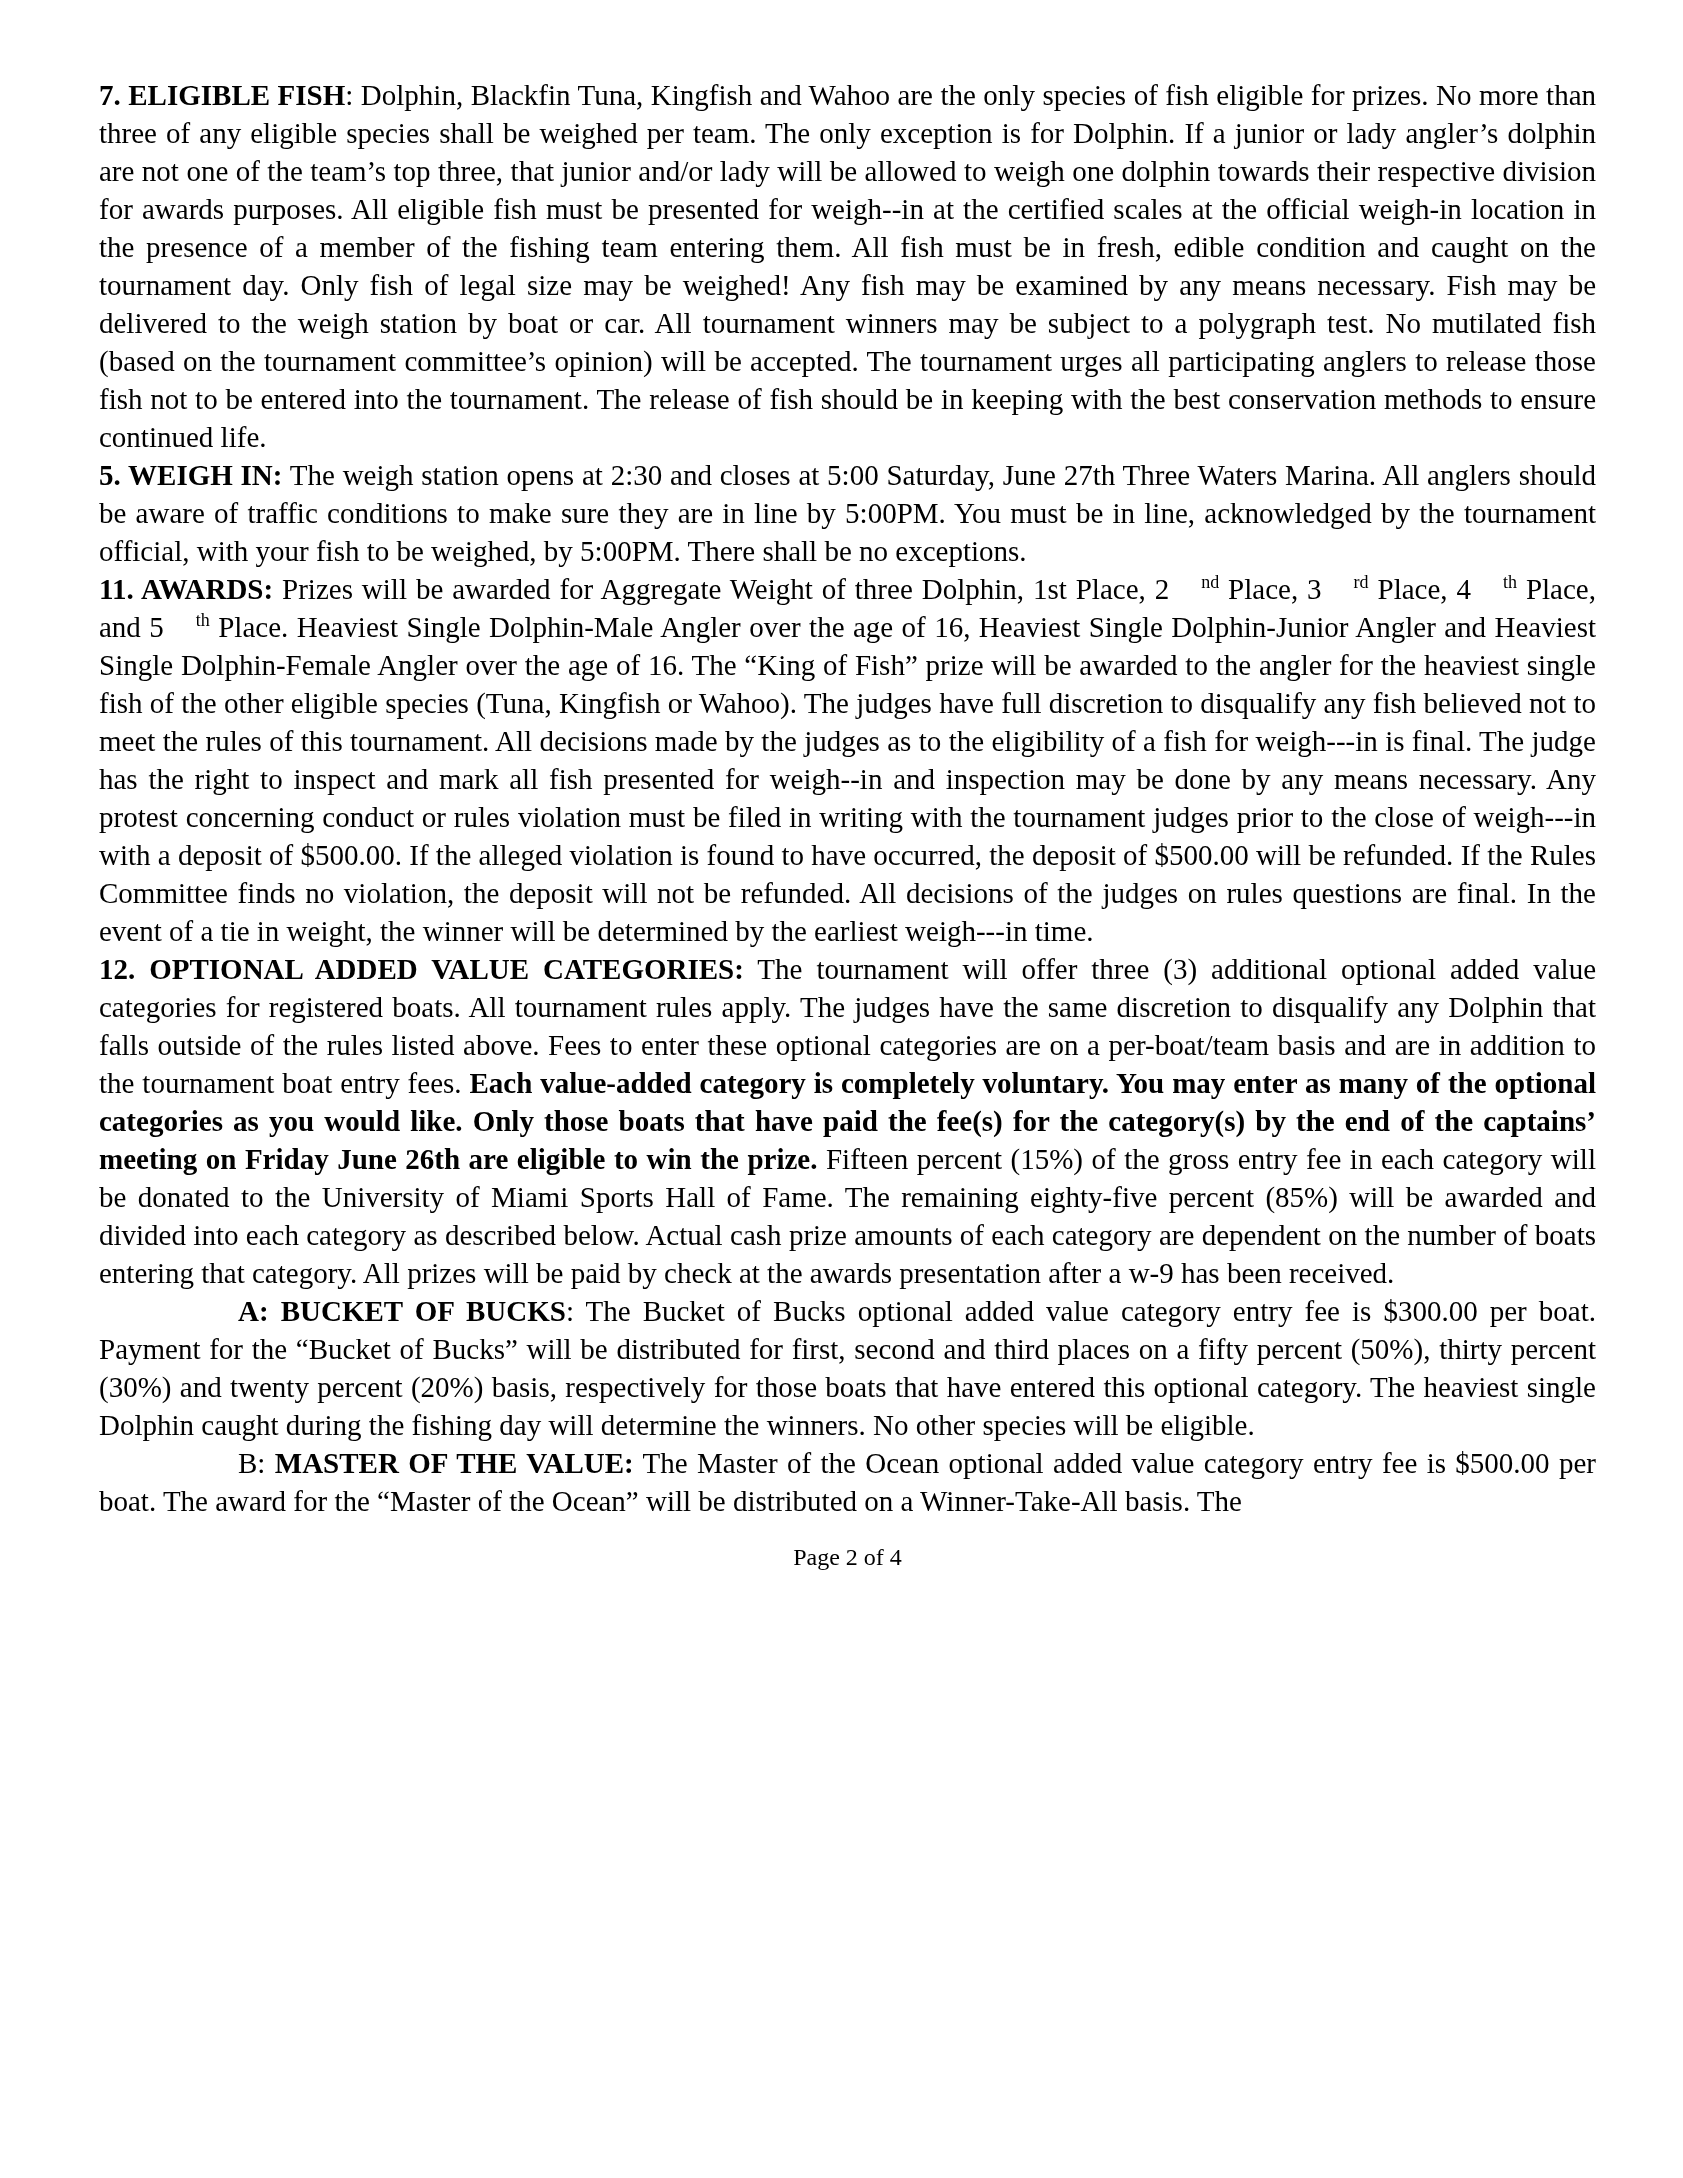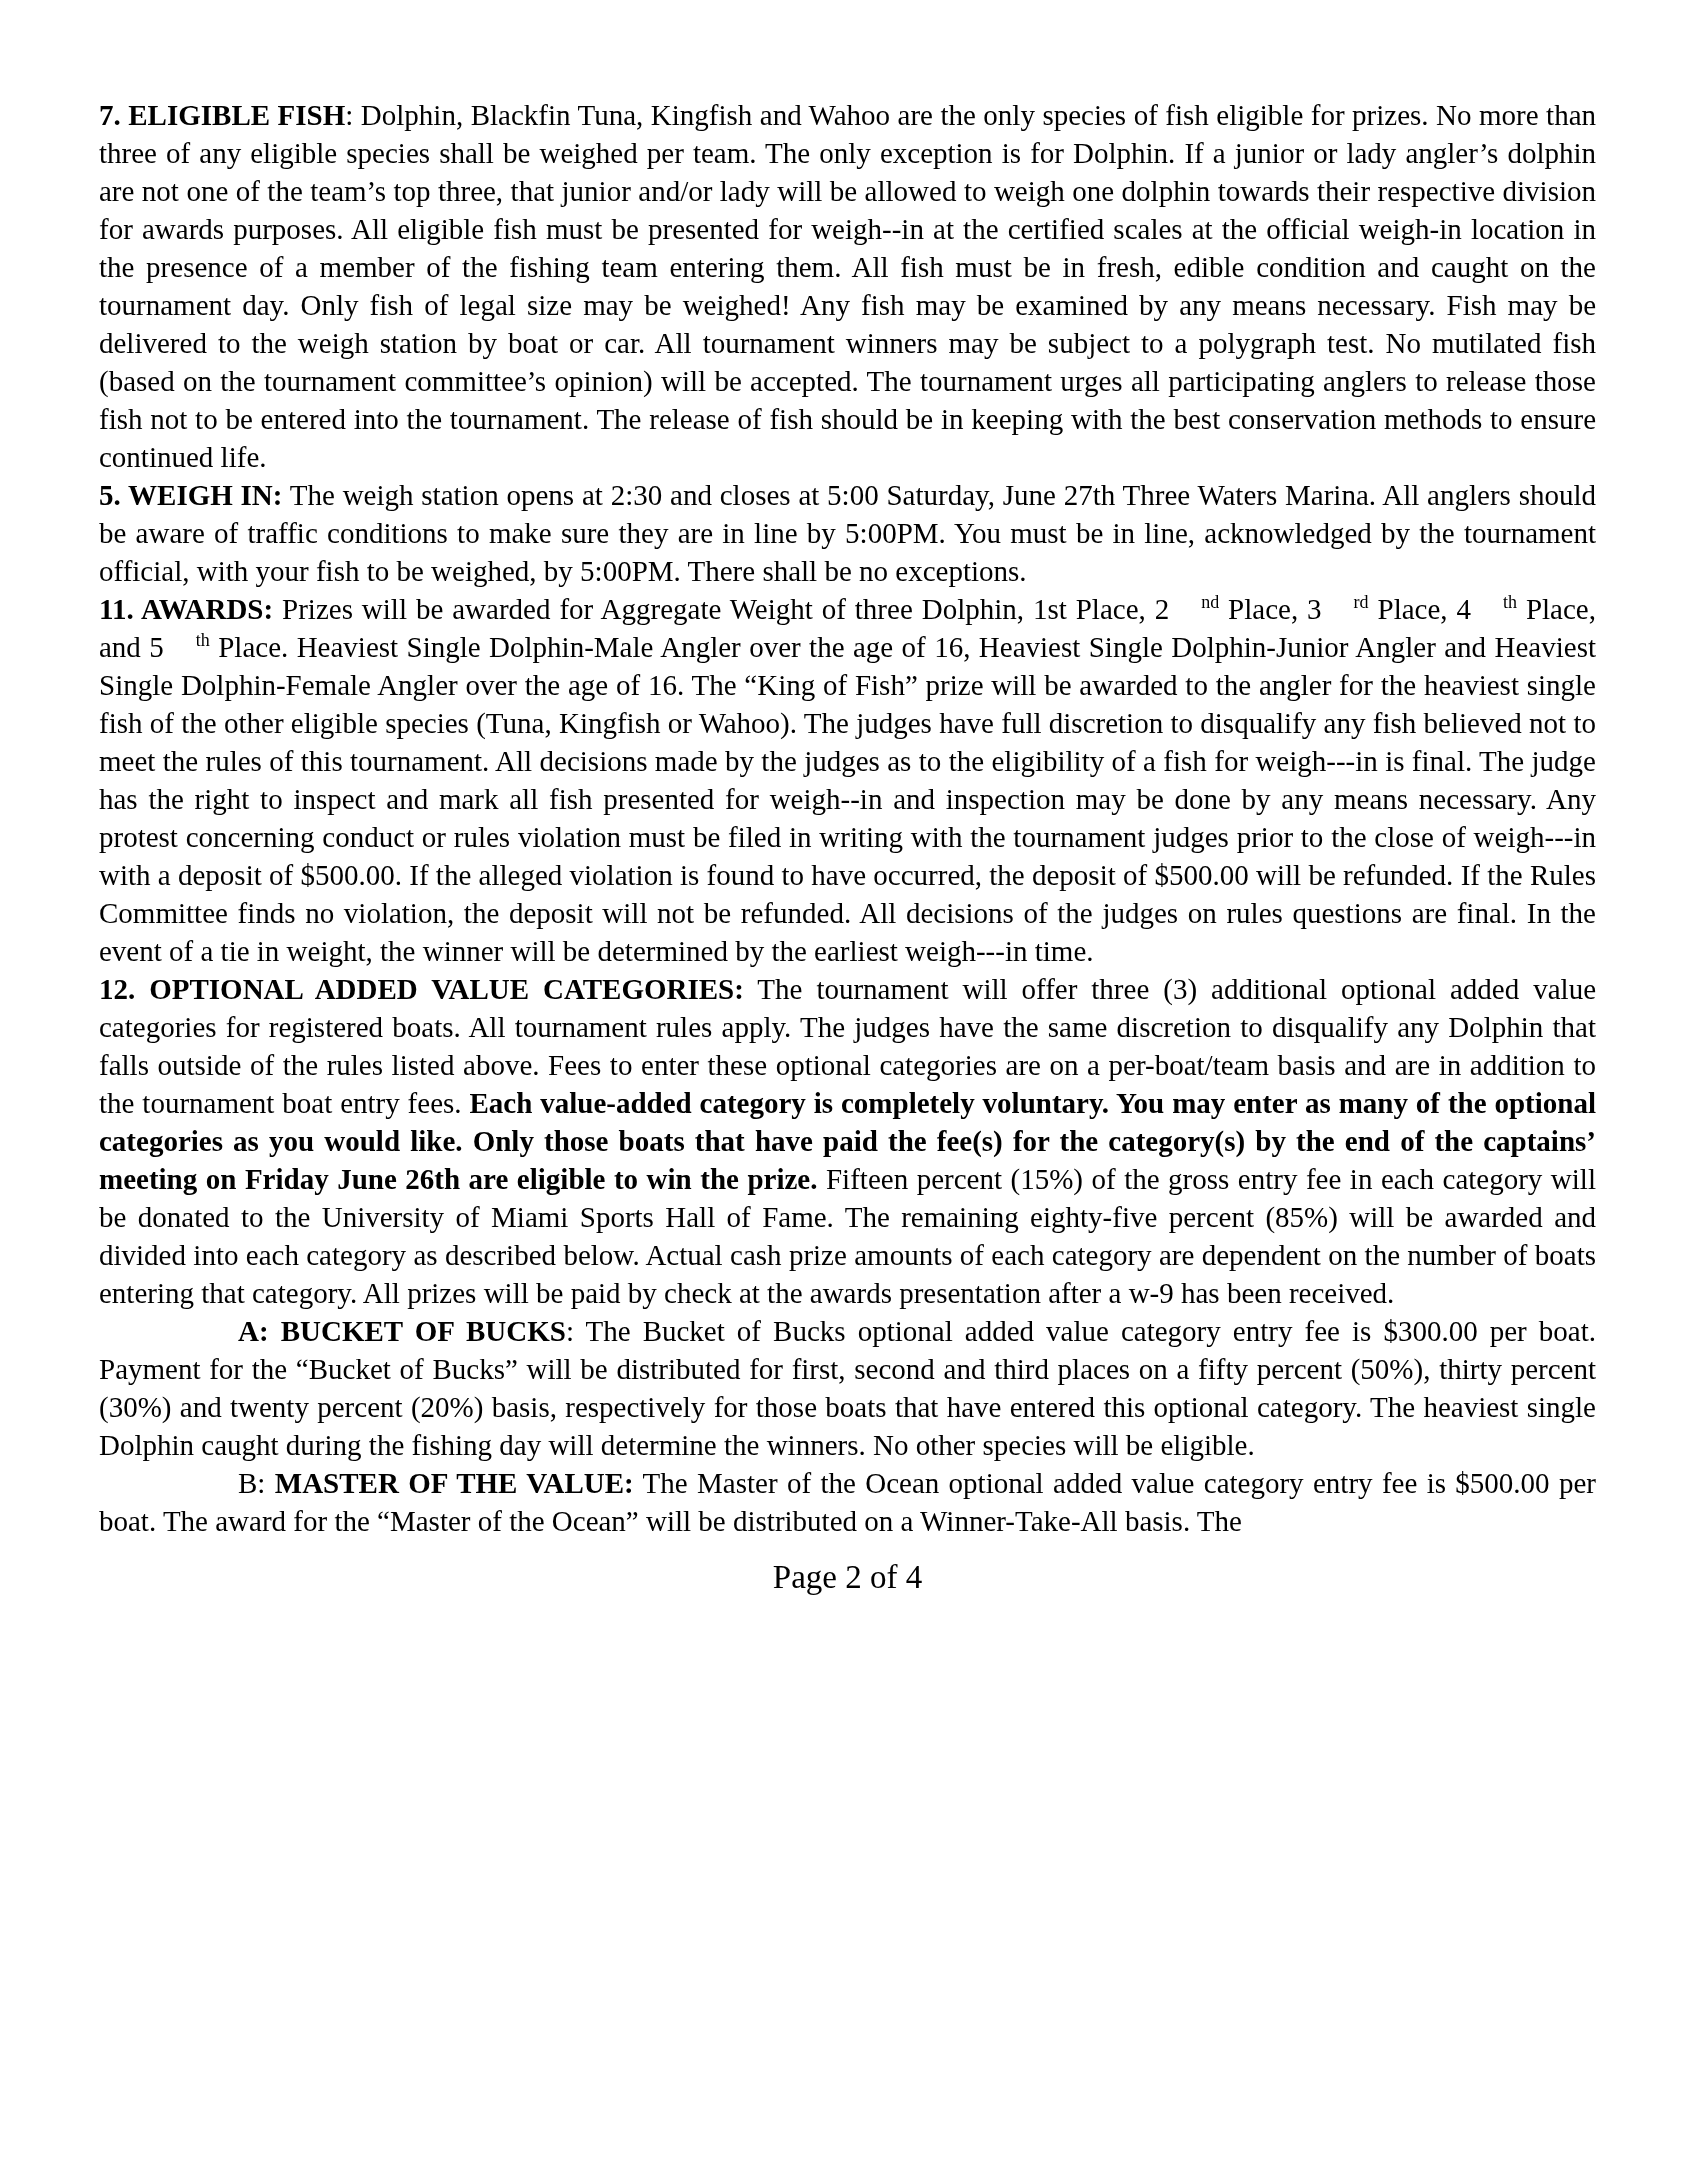"7. ELIGIBLE FISH: Dolphin, Blackfin" .content { padding-top: 96px -> 76px }
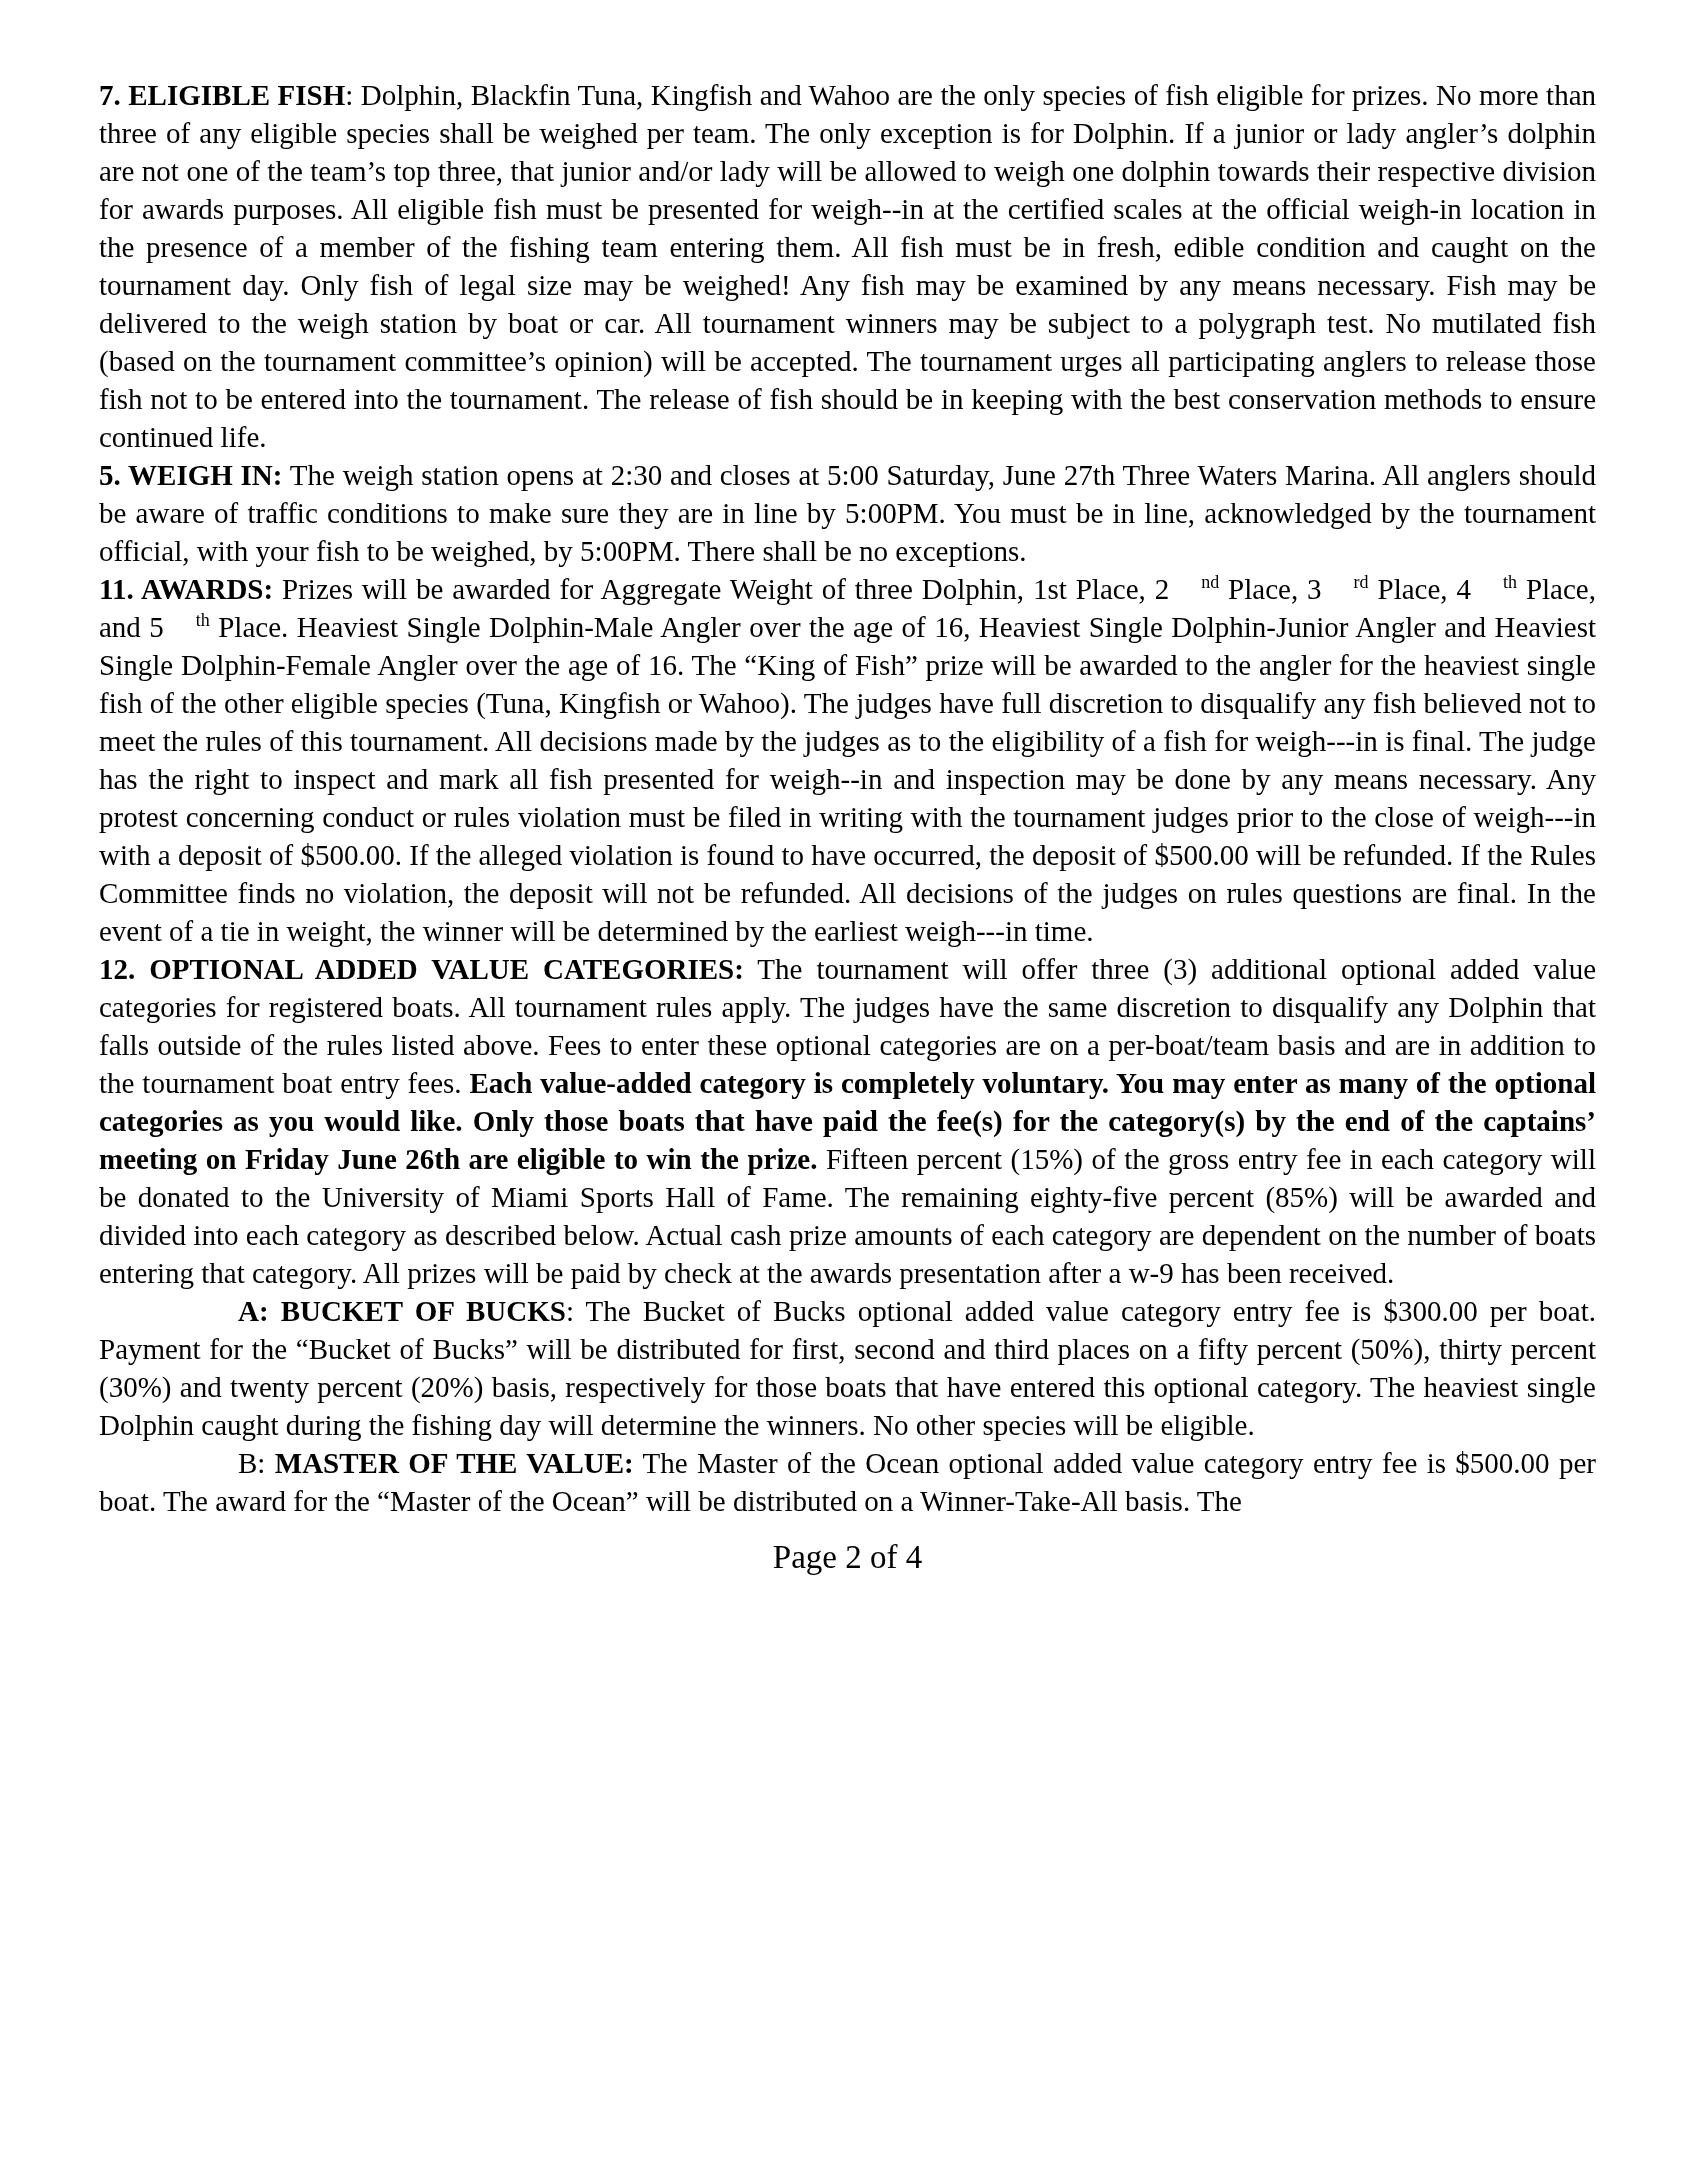"Page 2 of 4" .footer { font-size: 33px -> 24px }
